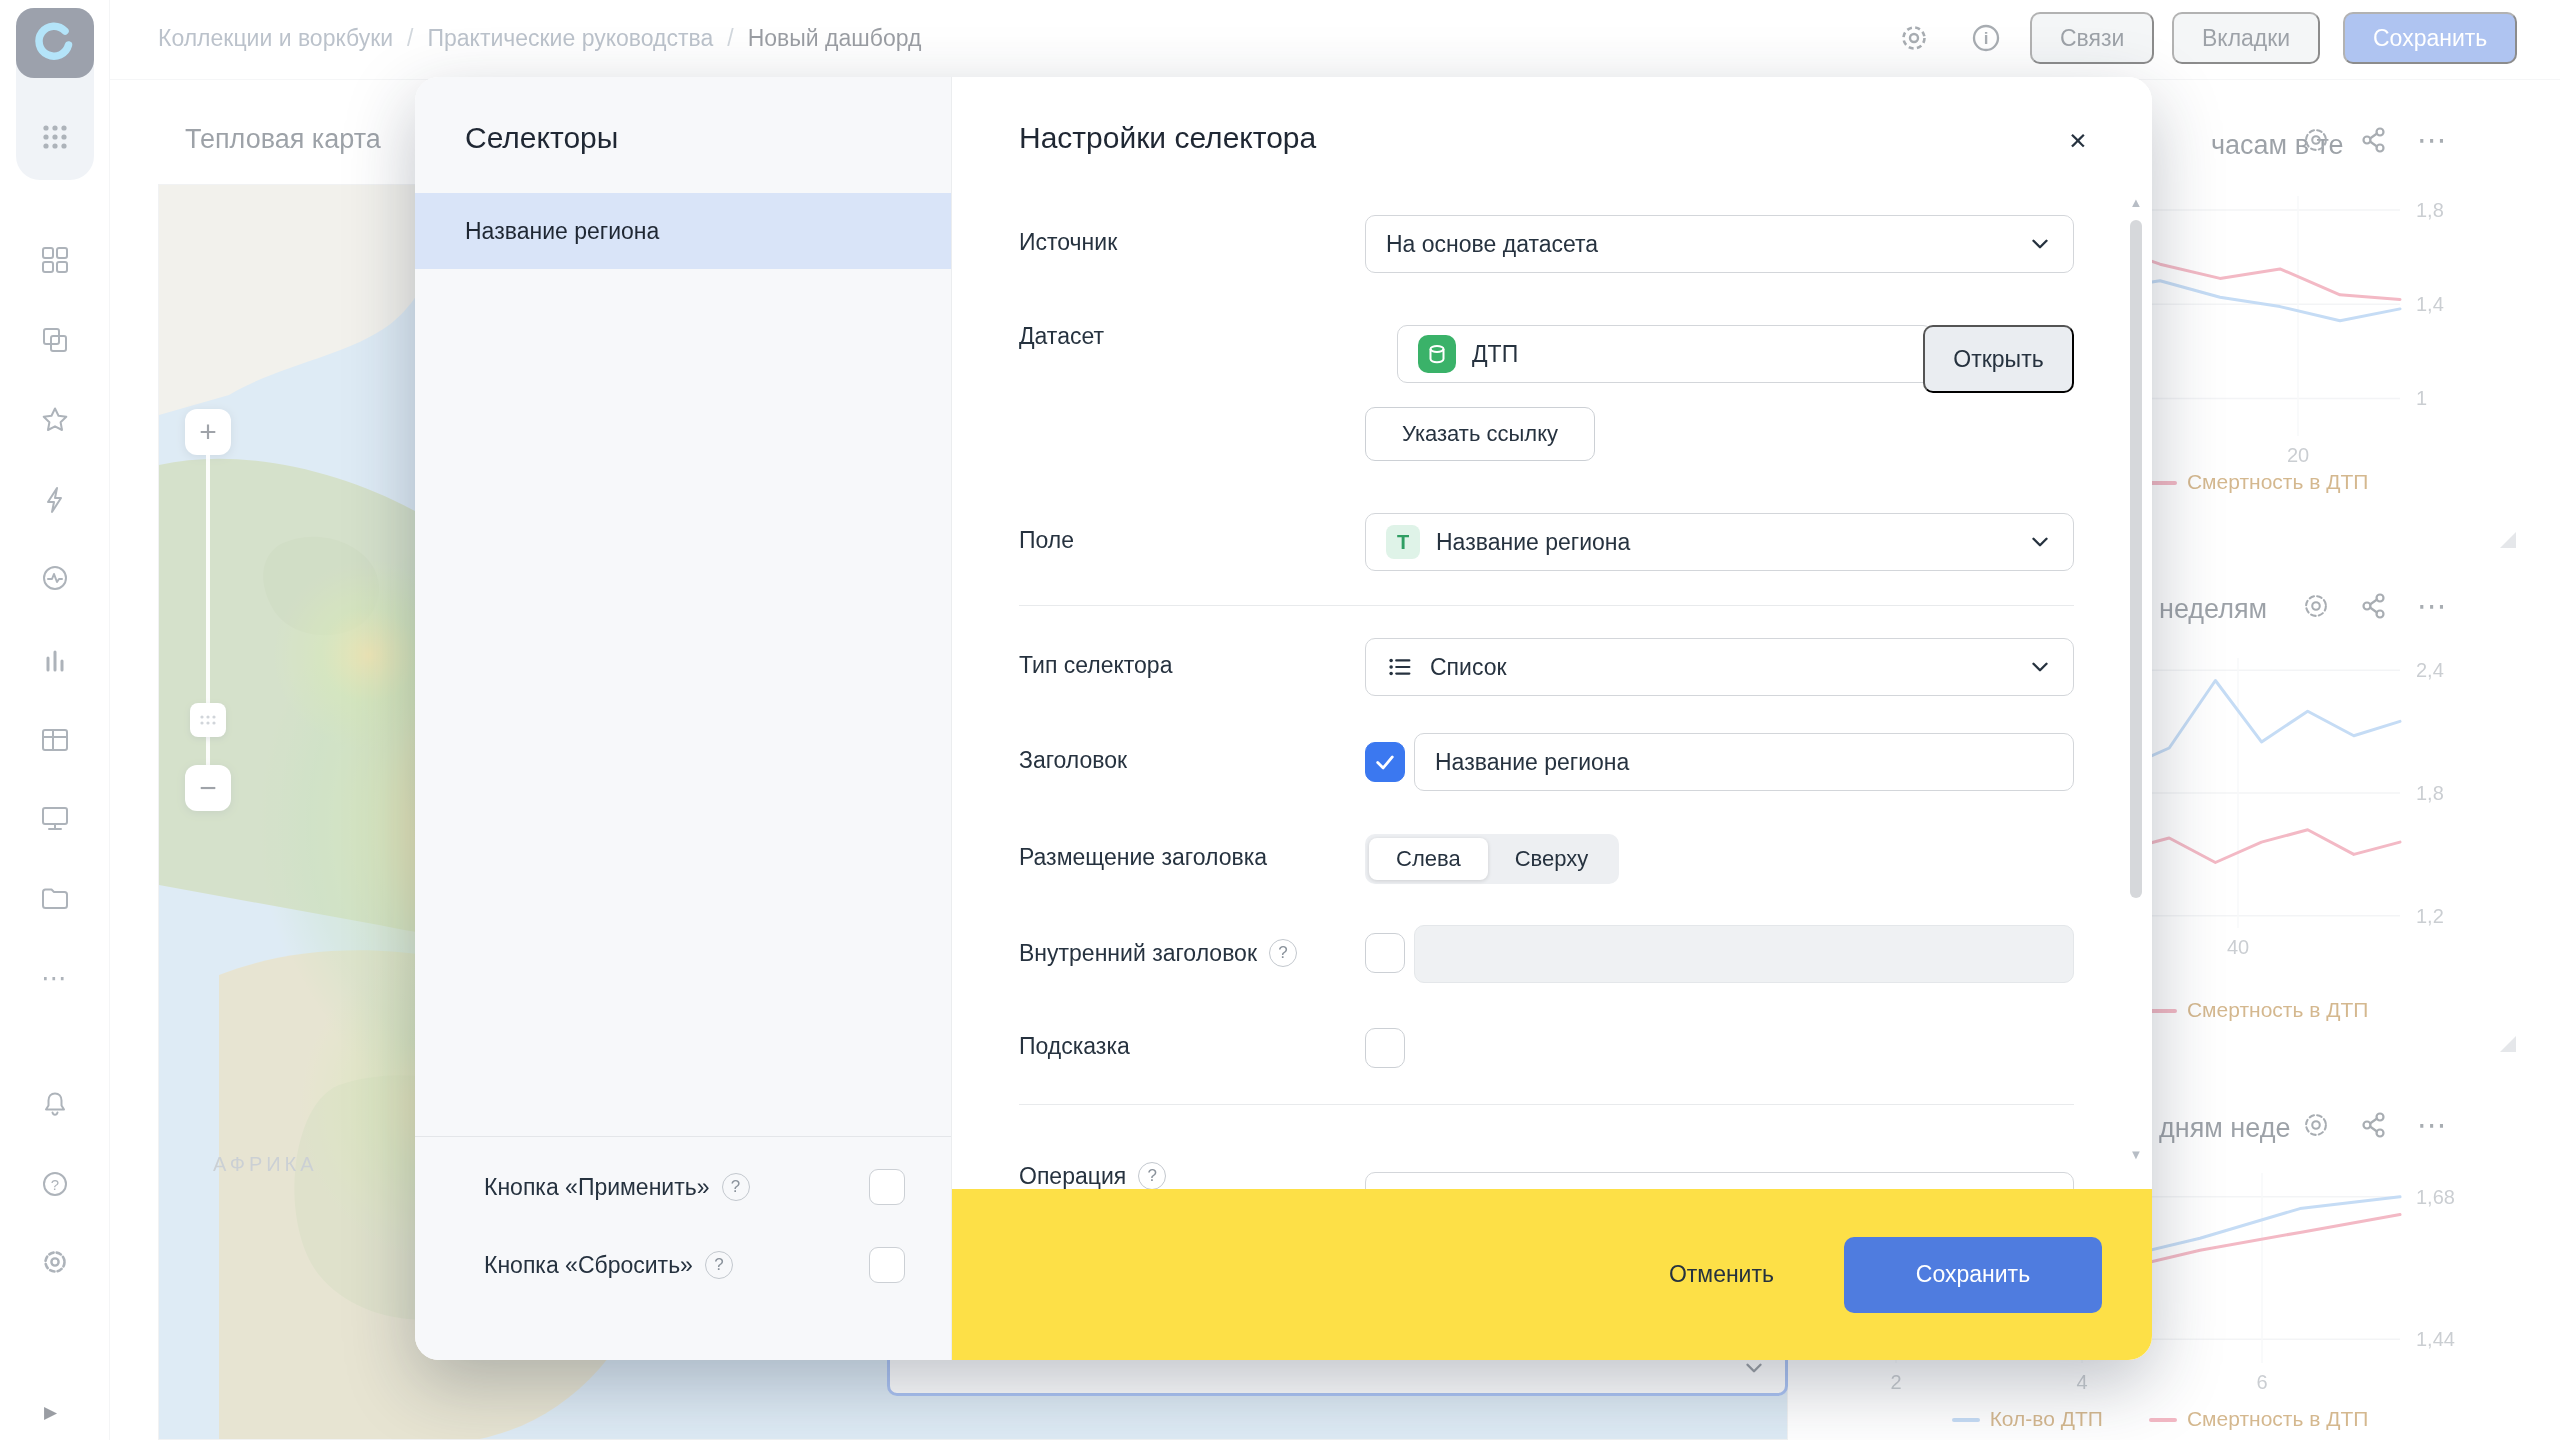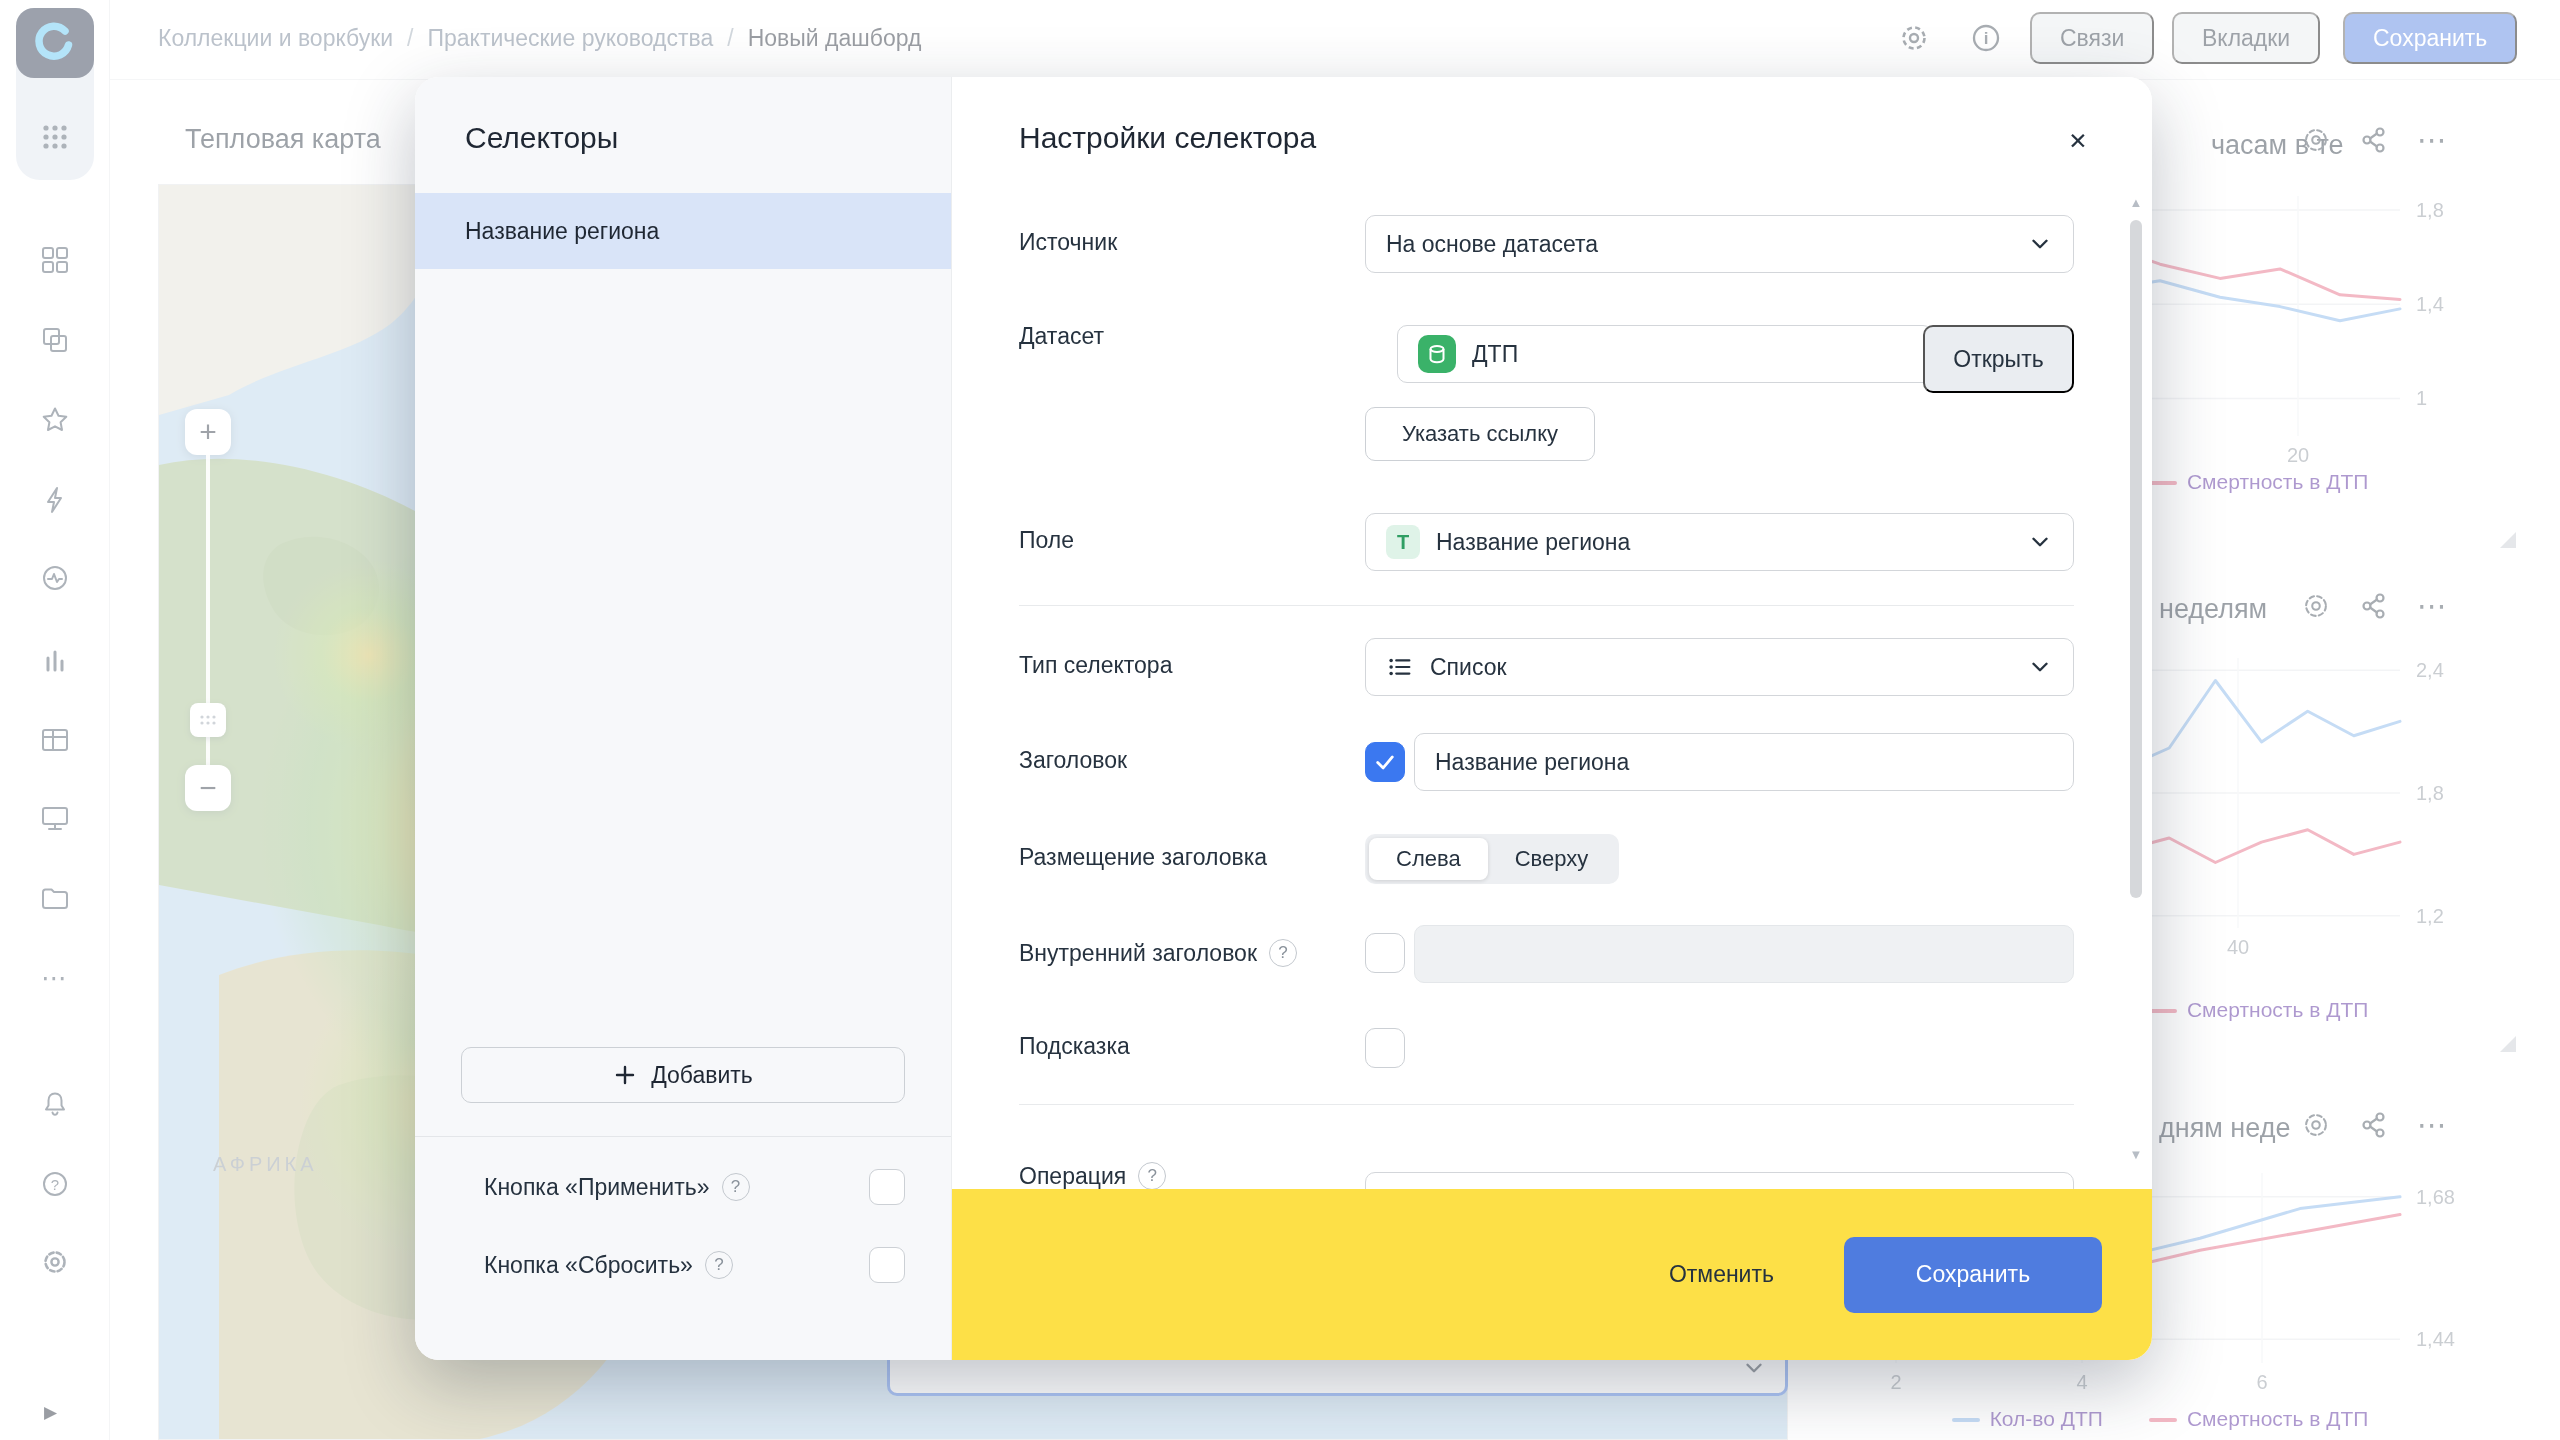"Смертность в ДТП" .chart-legend { color: #4c1d95 -> #a16207 }
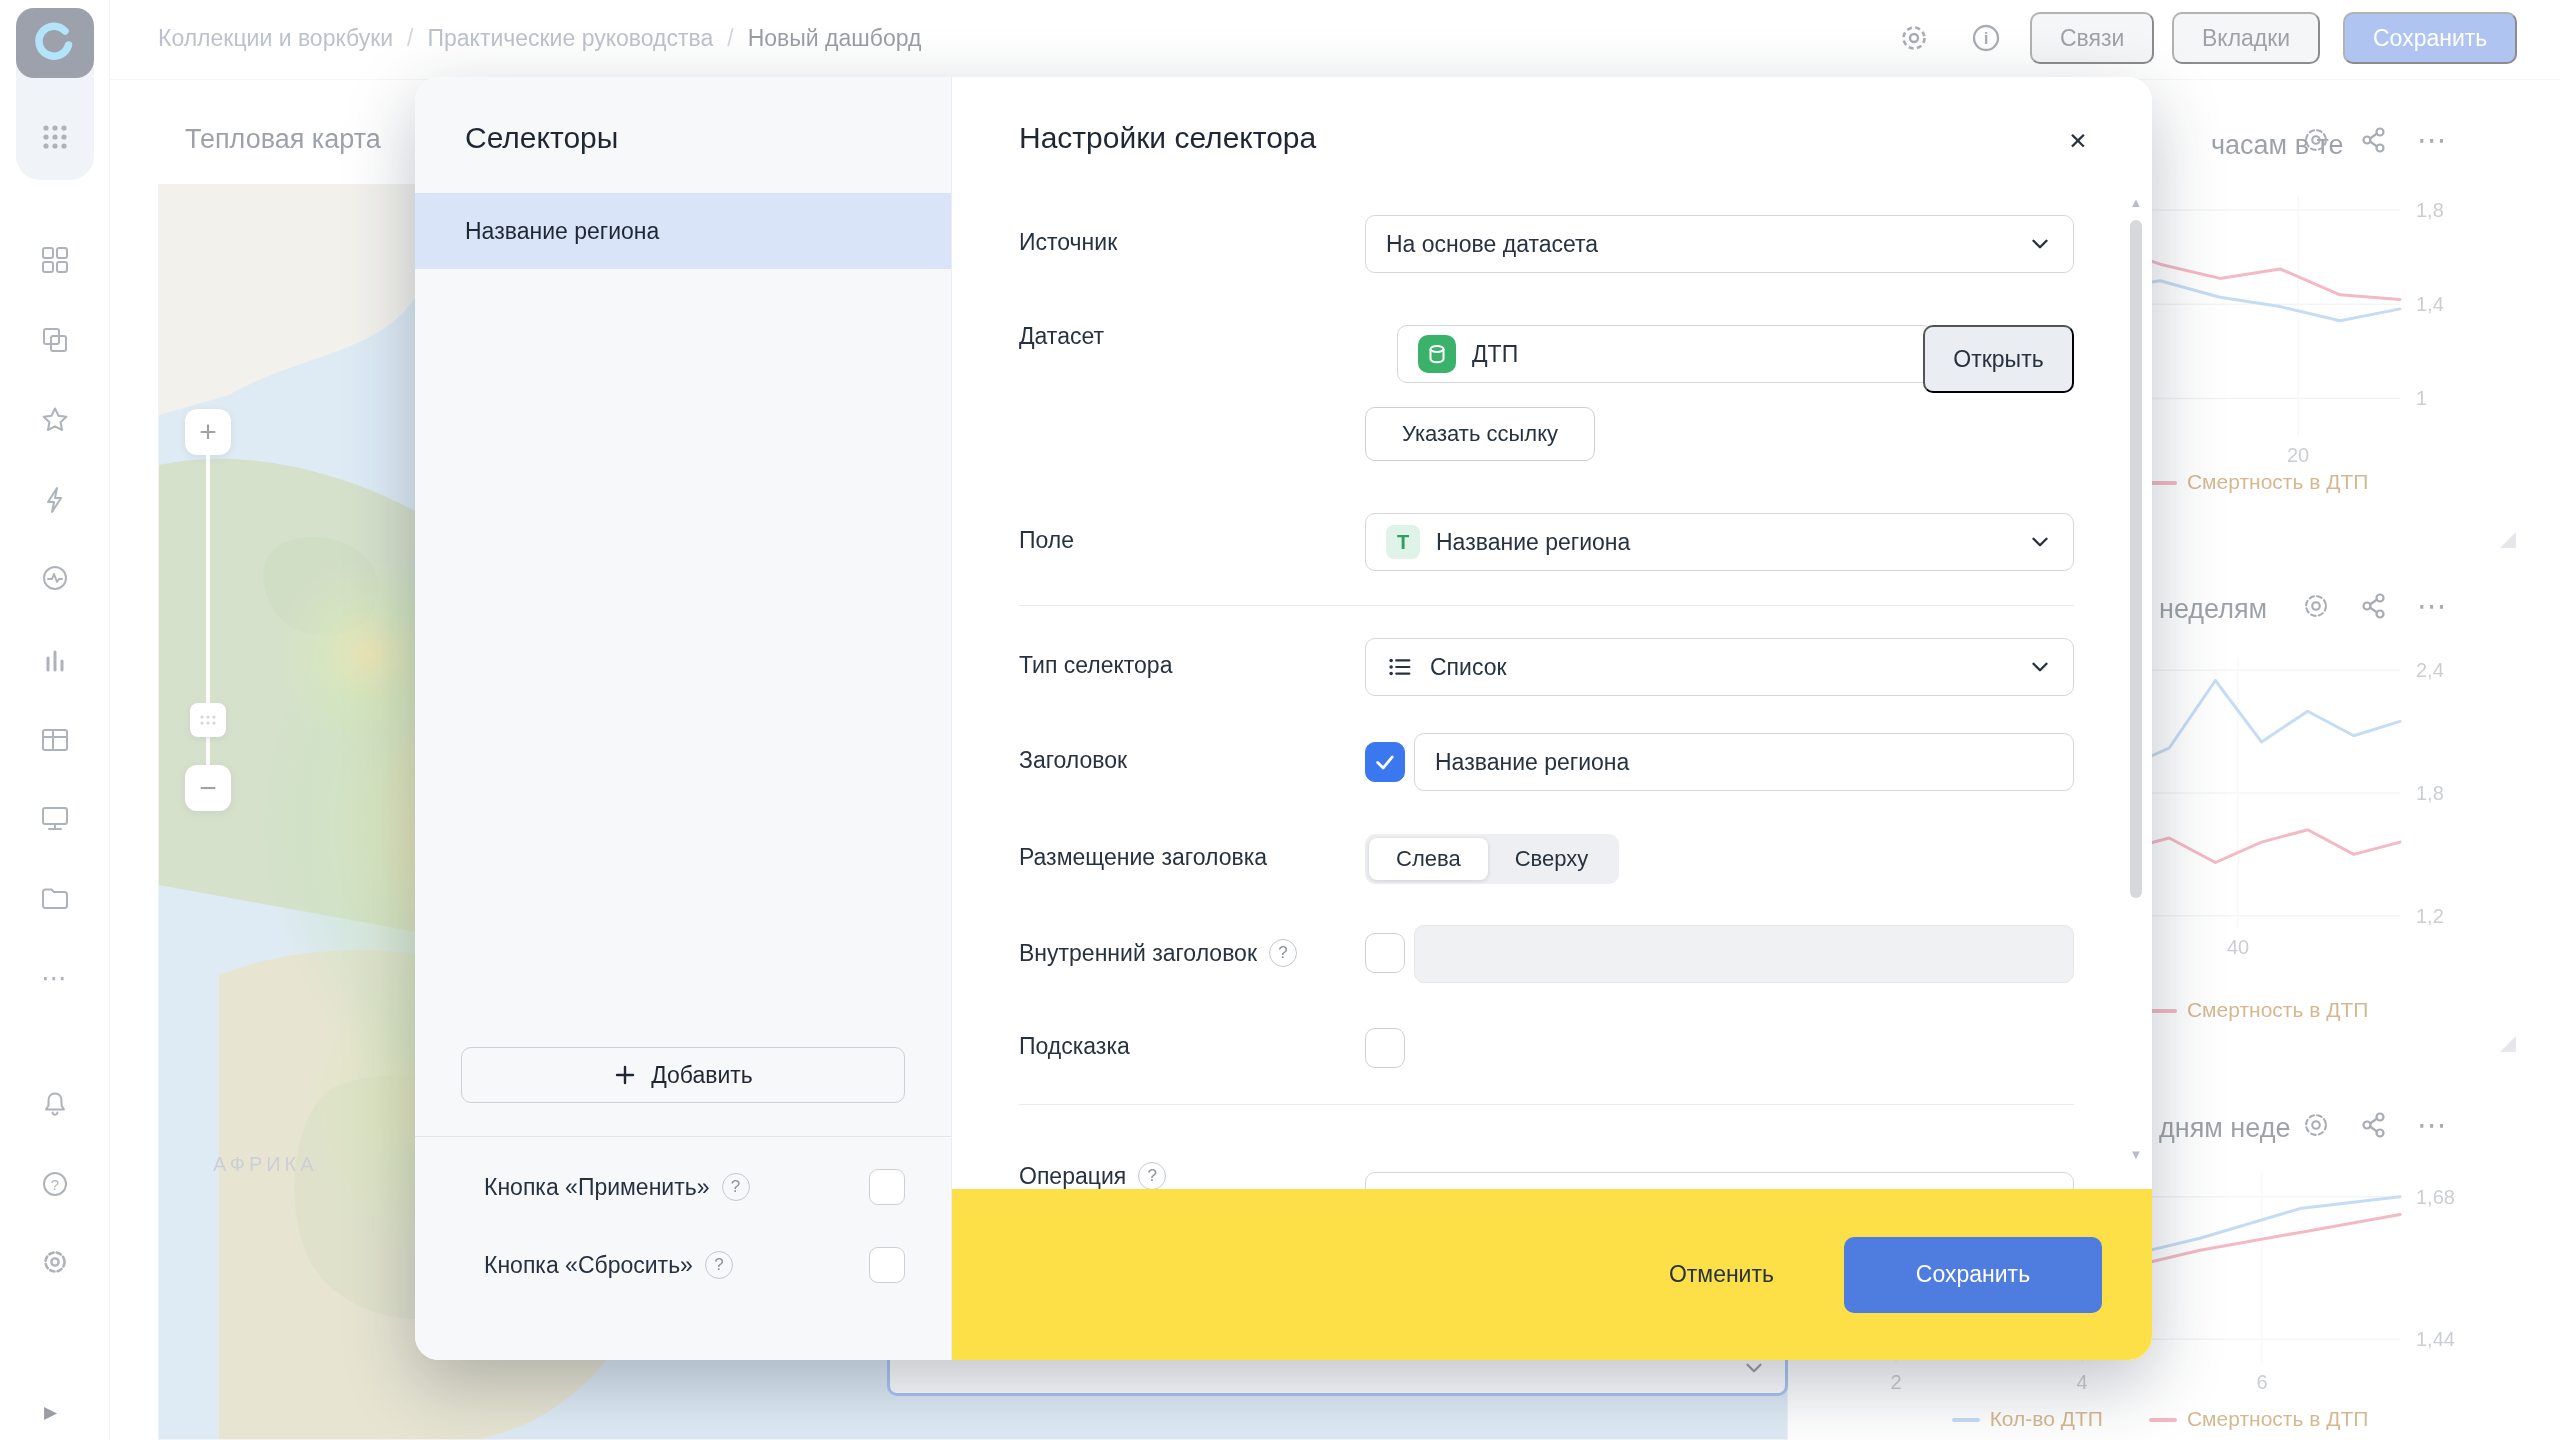"Добавить" button.add-btn { html: <button> <svg> <path></path> </svg> <span>Добавить</span> </button> -> none }
